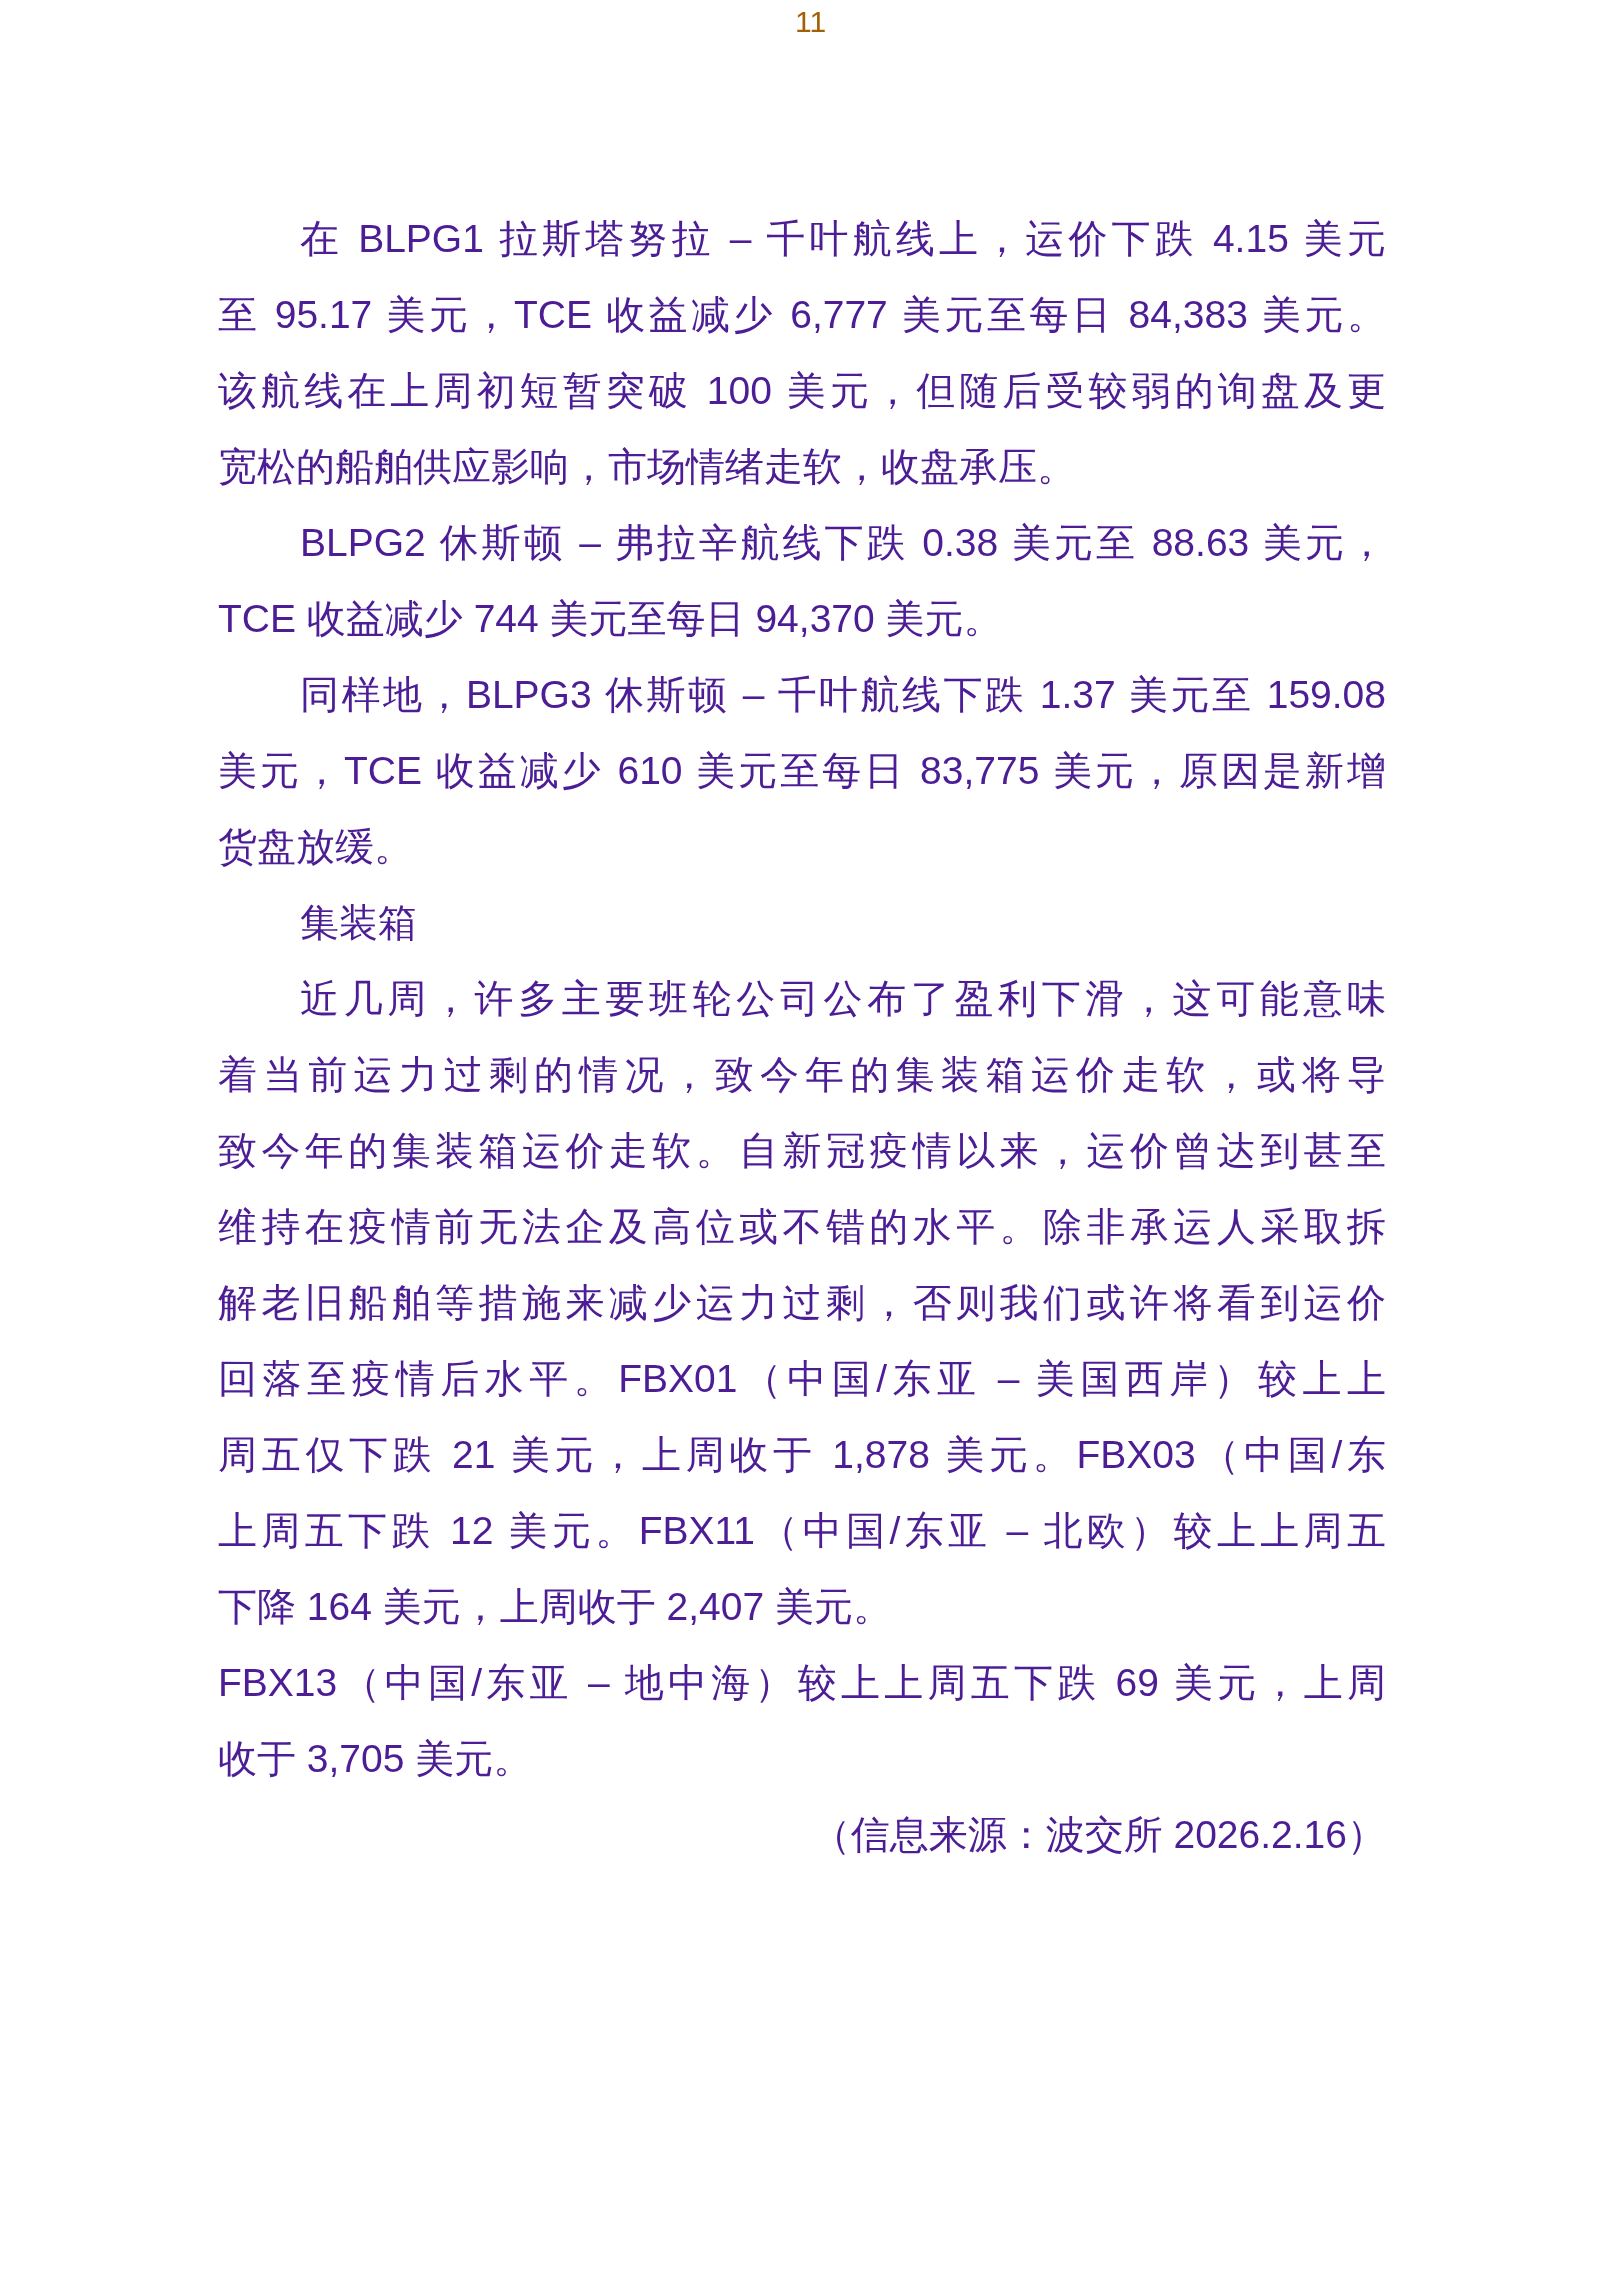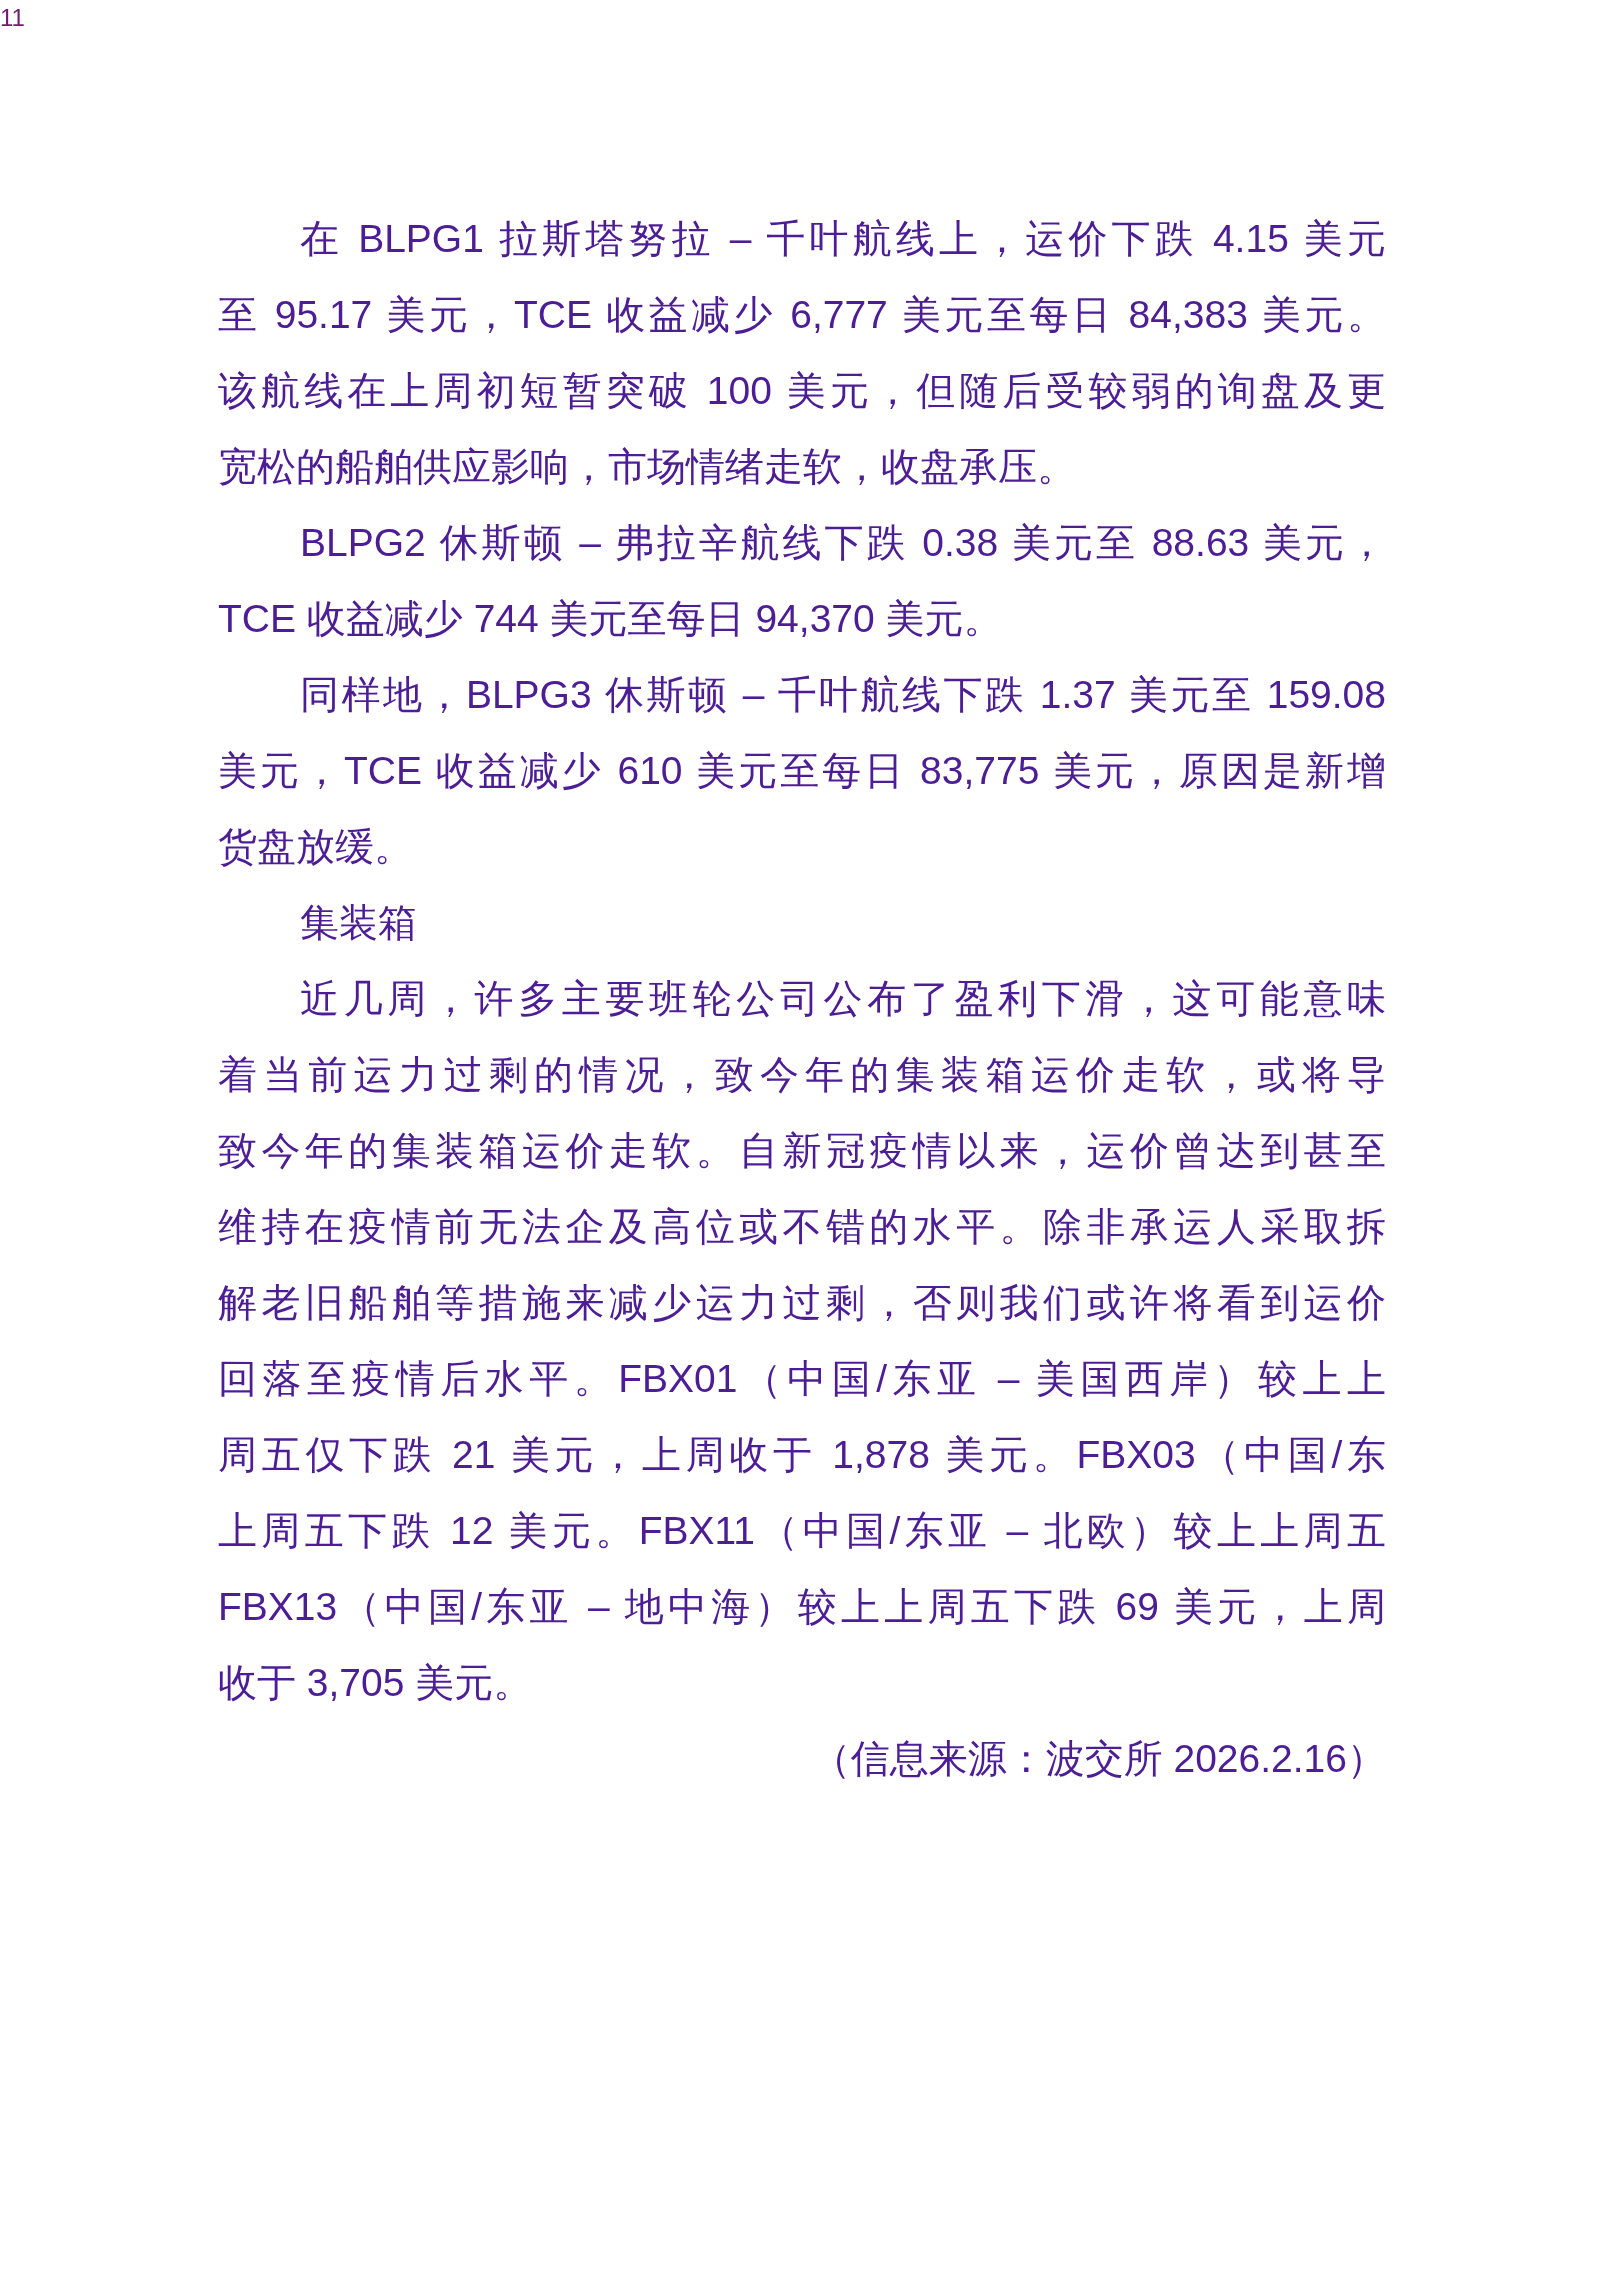"11" .page-number { color: #701a75 -> #a16207; font-size: 24px -> 30px; text-align: left -> center }
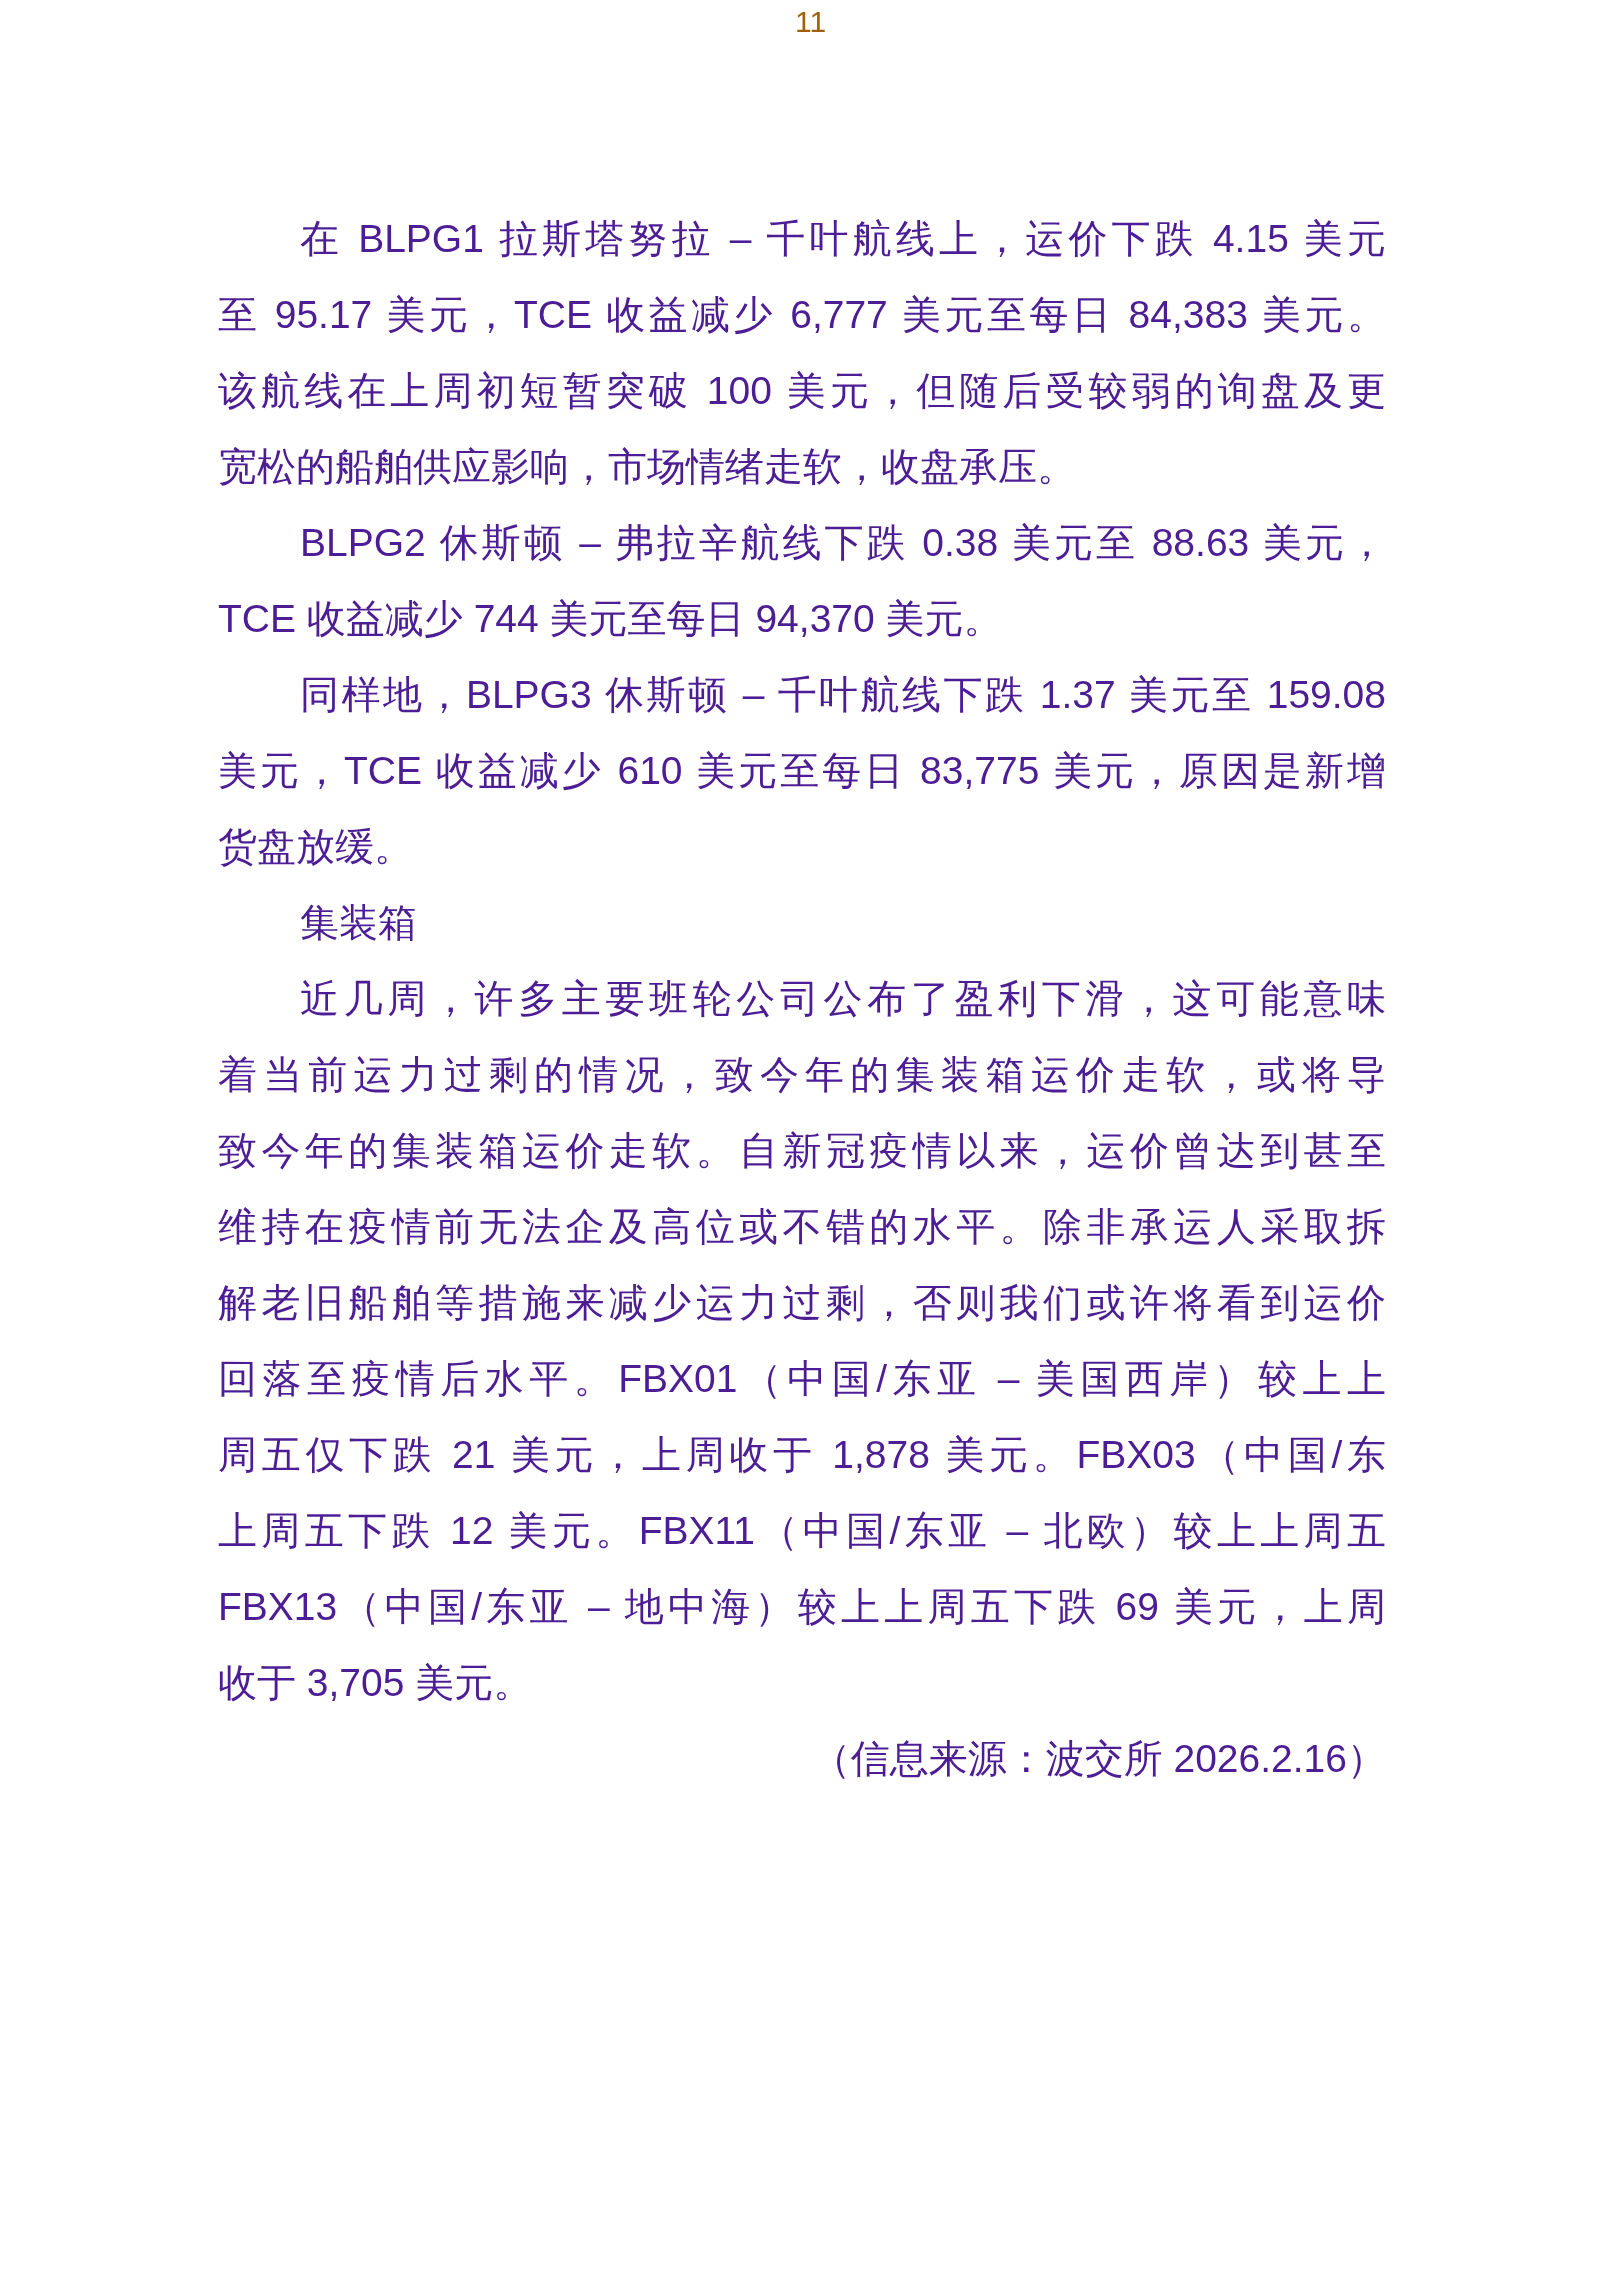"下降 164 美元，上周收于 2,407 美元。" div.line { html: none -> <div>下降 164 美元，上周收于 2,407 美元。</div> }
